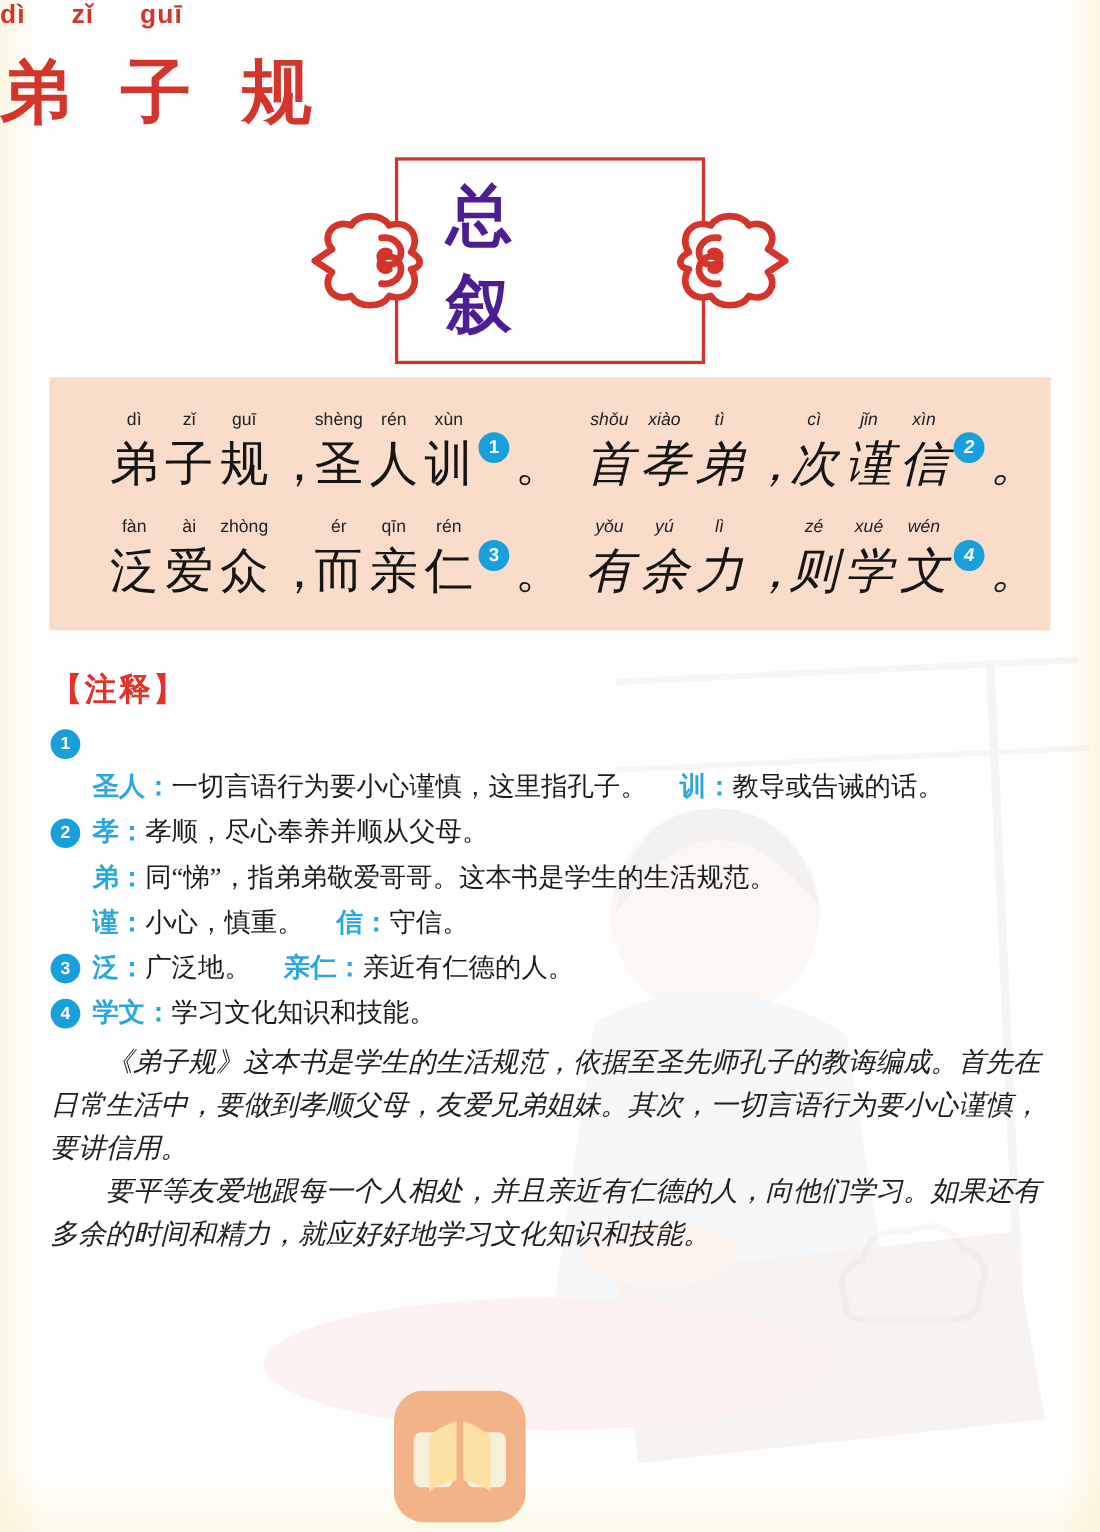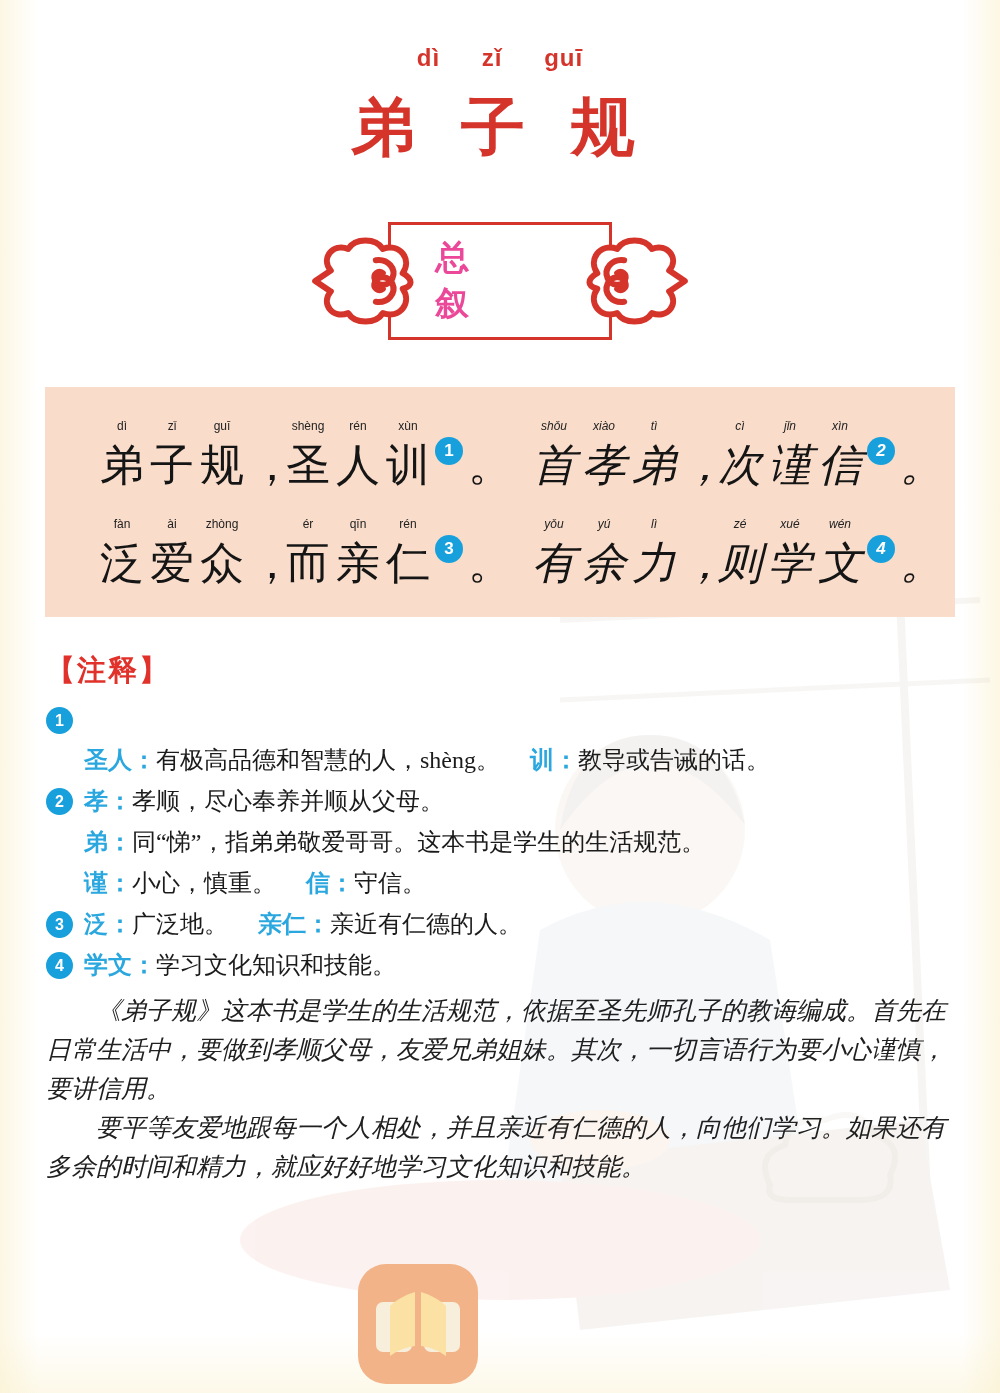"dì zǐ guī" .header { padding-top: 44px -> none; text-align: center -> none }
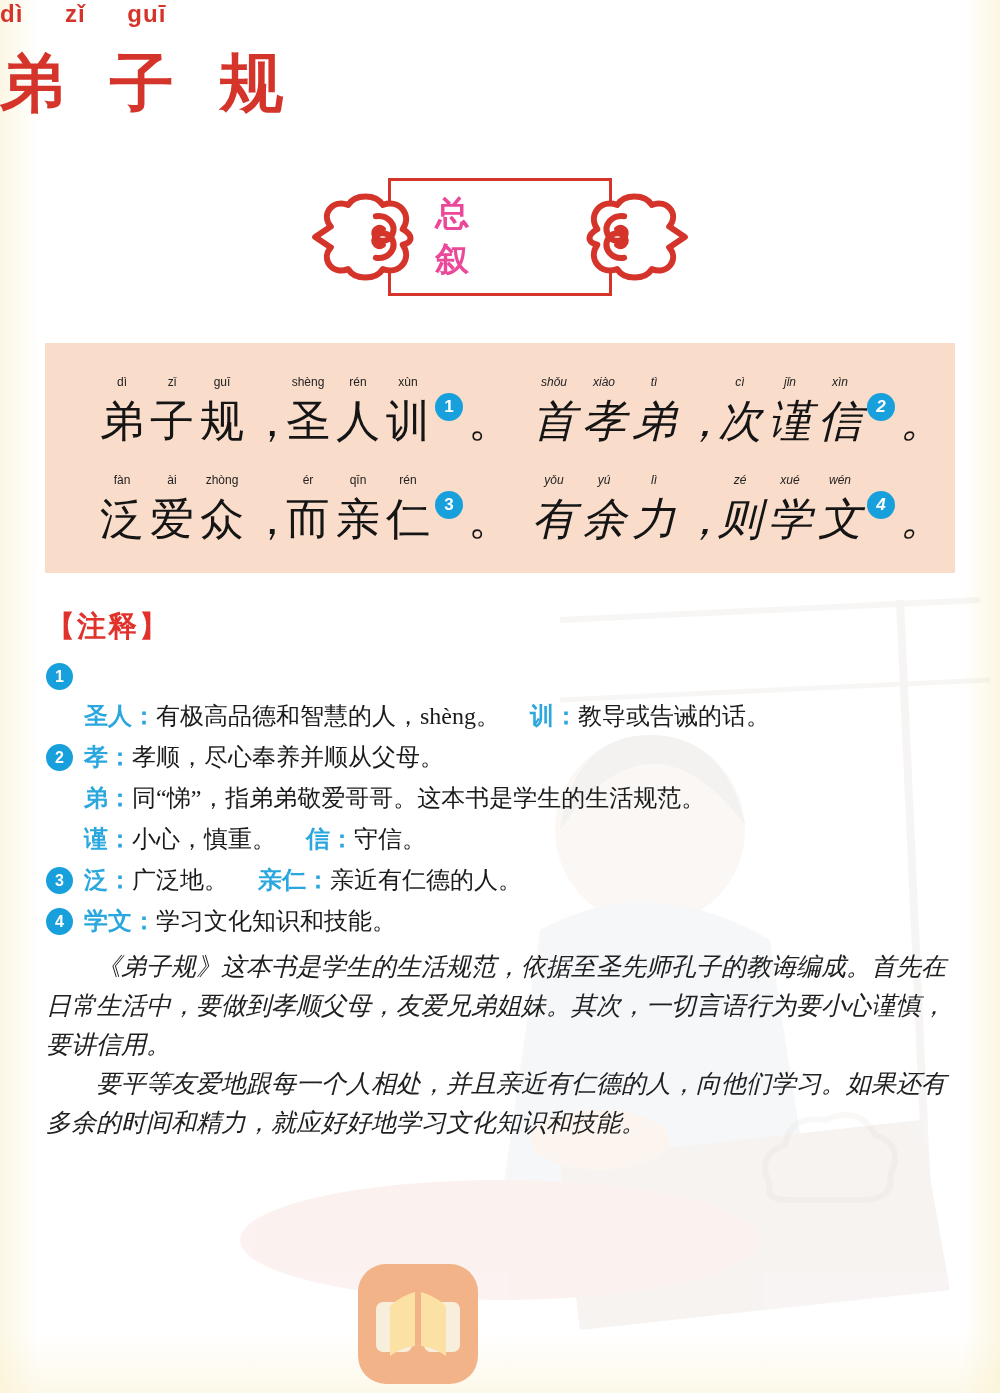"总 叙" .banner-label { color: #ec4899 -> #4c1d95; font-size: 34px -> 60px }
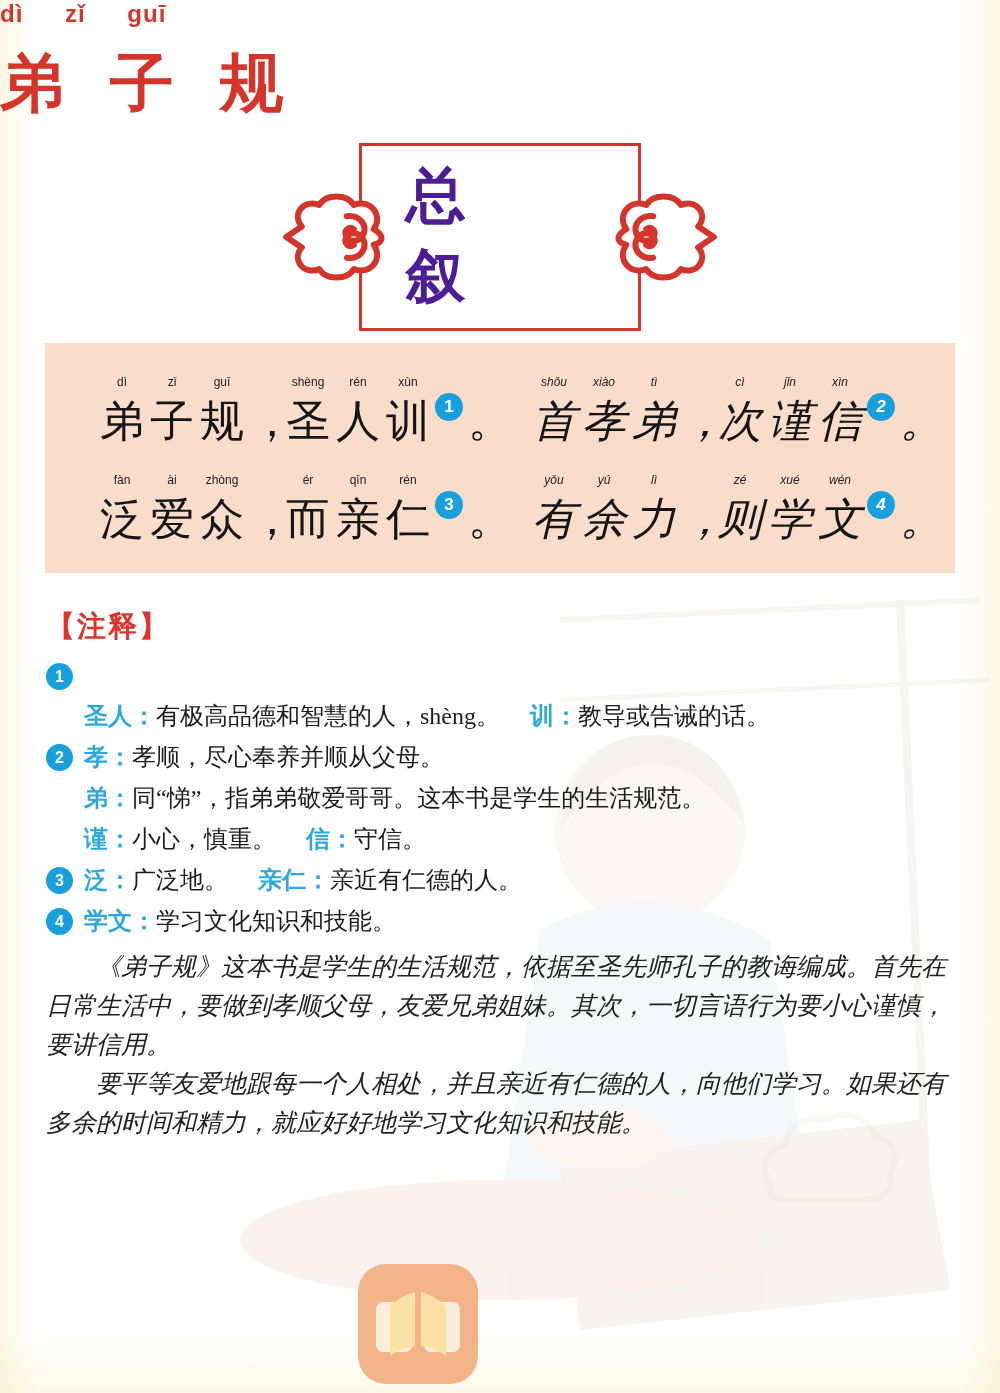"dì" .token .py { font-size: 12px -> 16px }
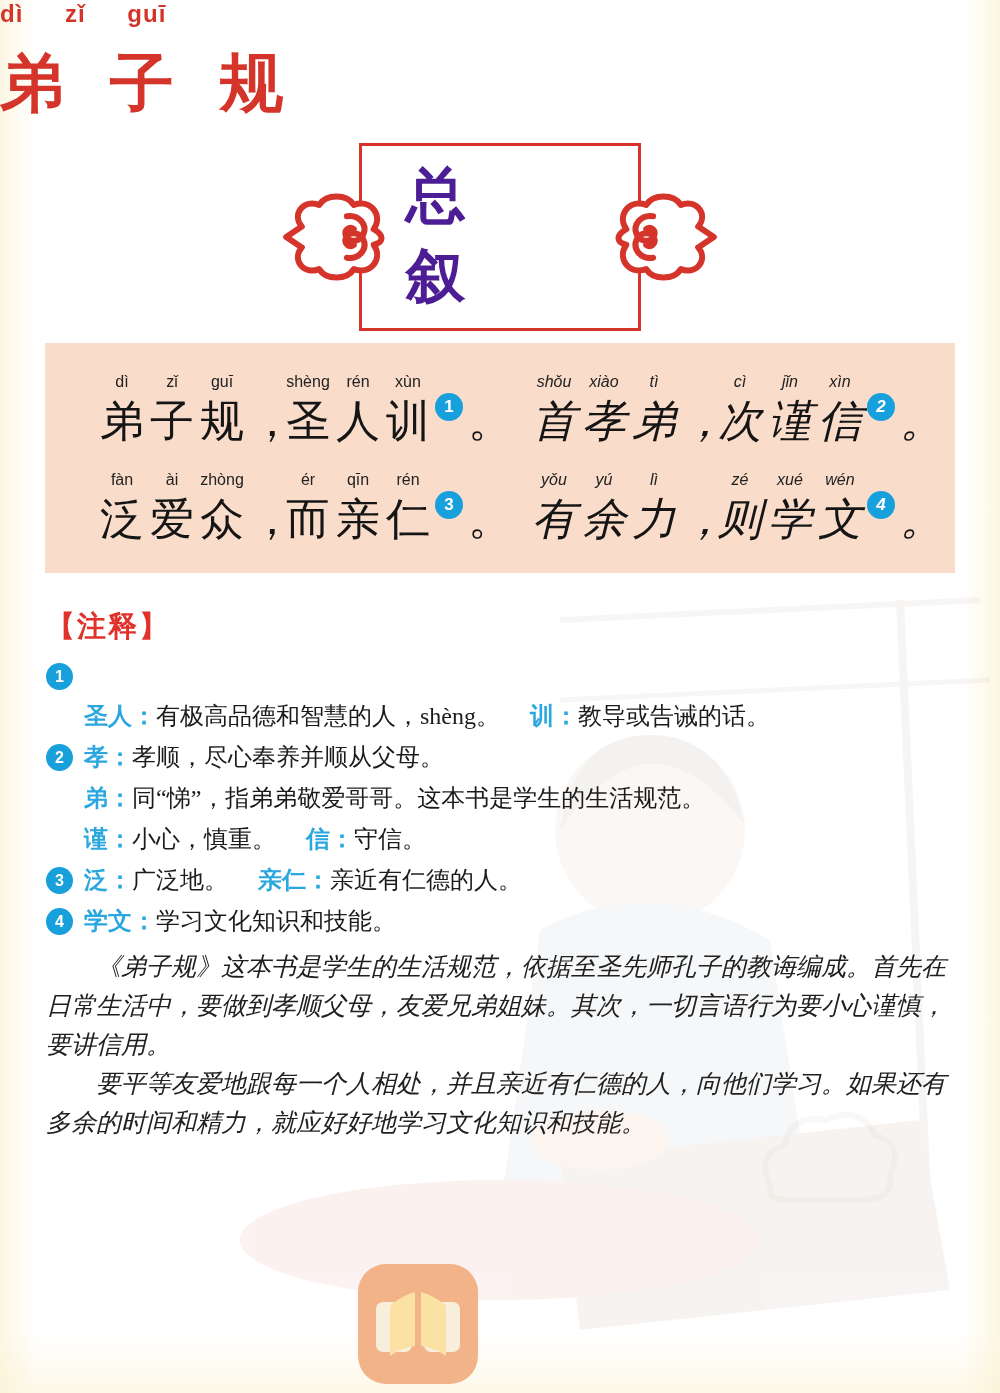"有极高品德和智慧的人，shèng。" span.txt { text: 有极高品德和智慧的人，shèng -> 一切言语行为要小心谨慎，这里指孔子 }
